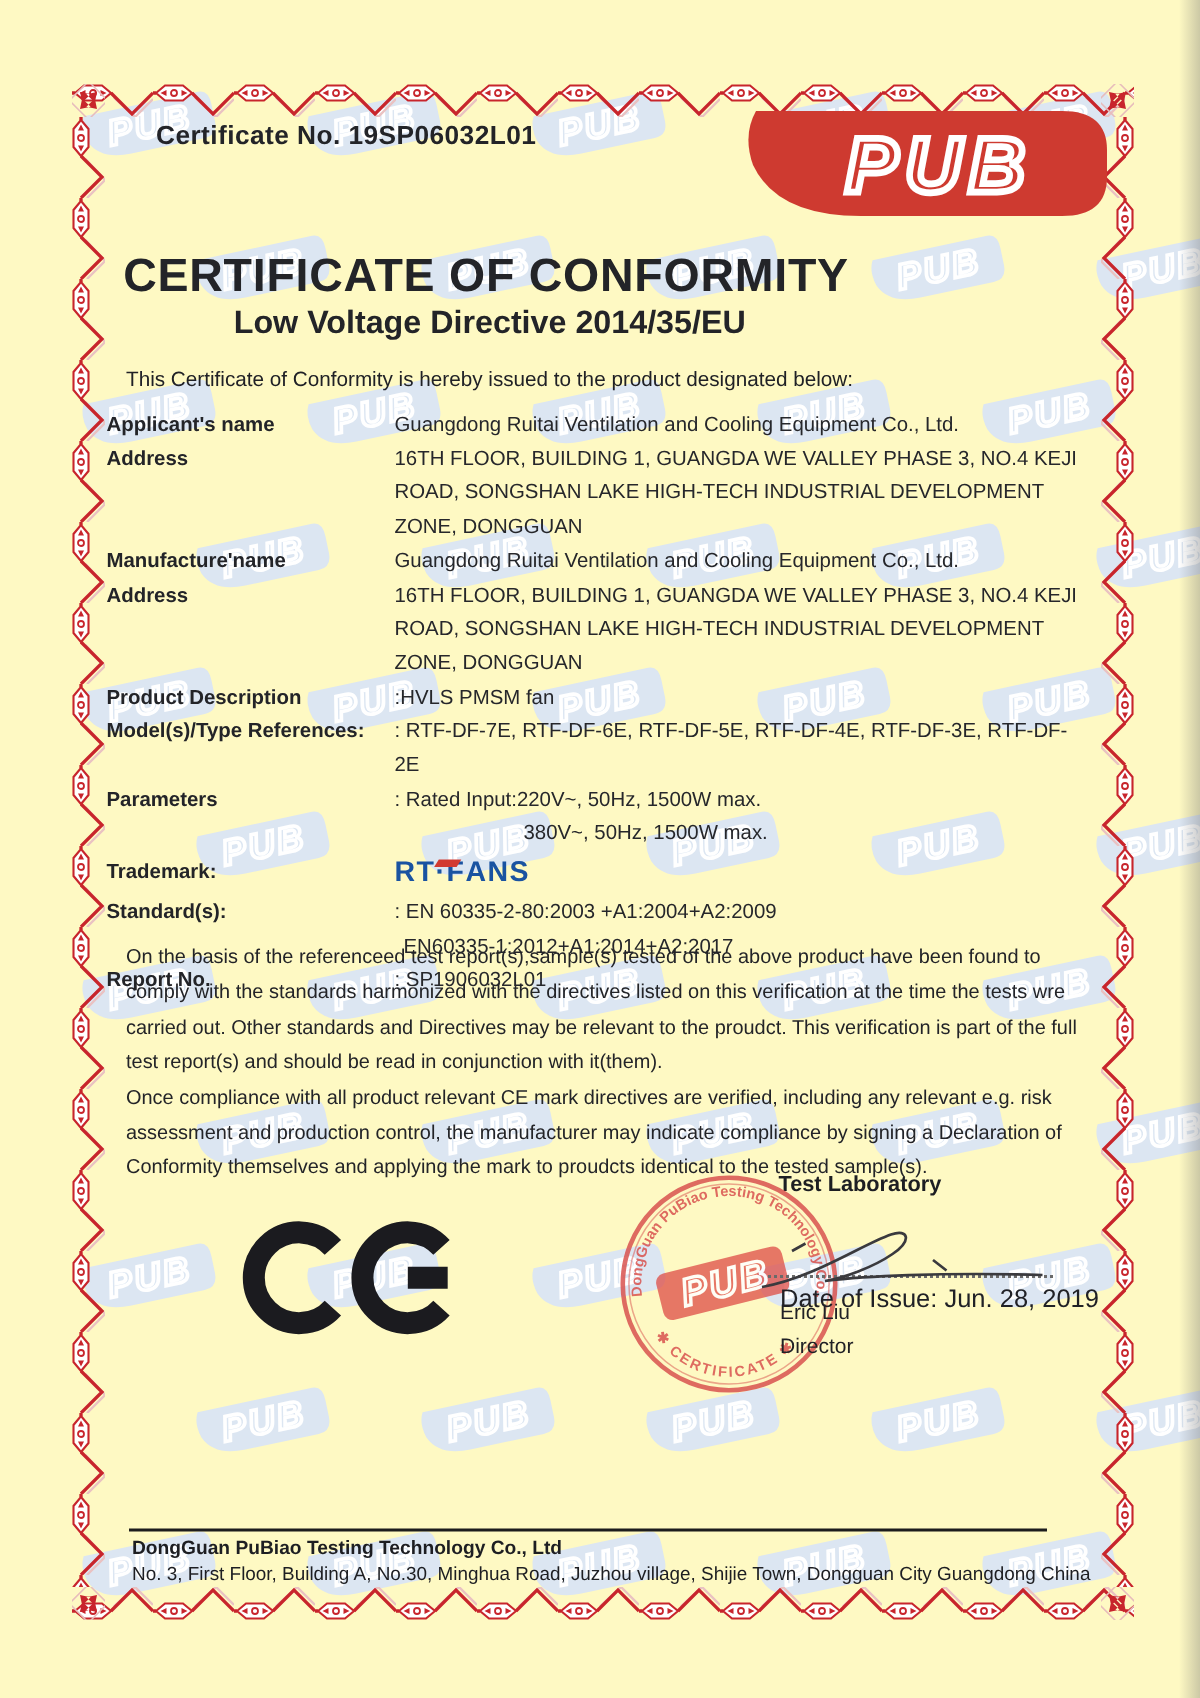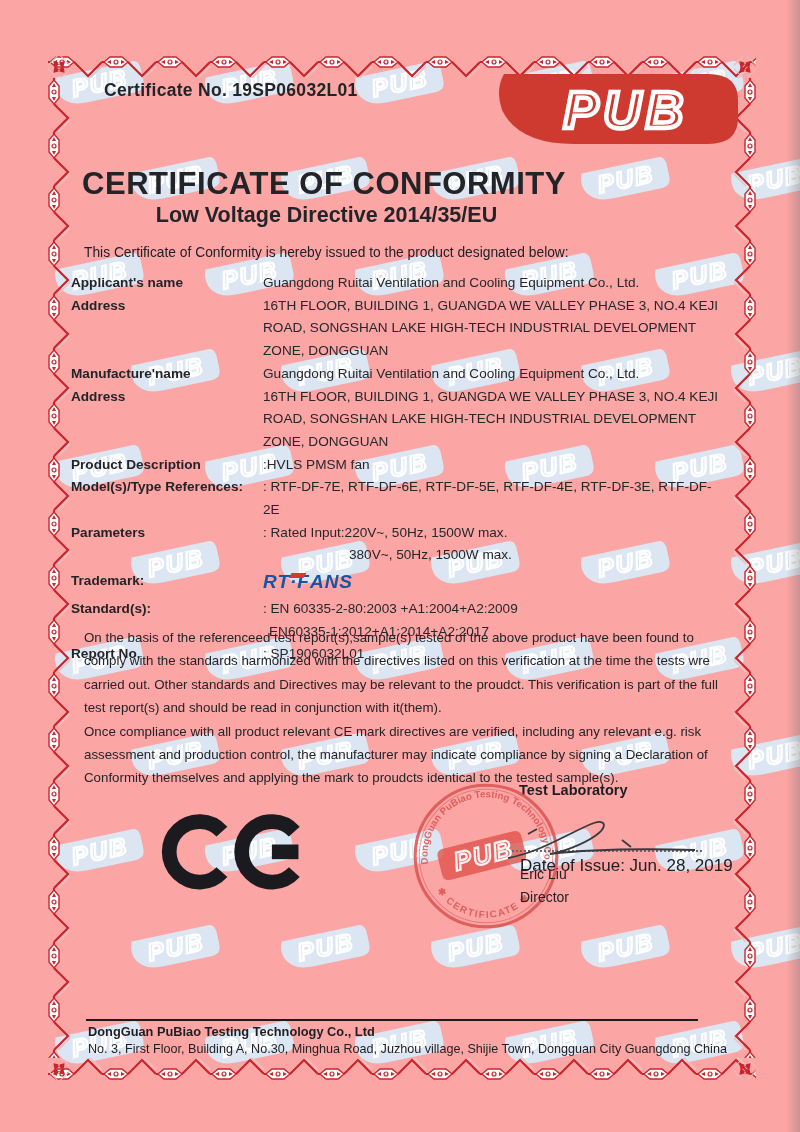"Certificate No. 19SP06032L01" .page { background: #fca5a5 -> #fef9c3 }
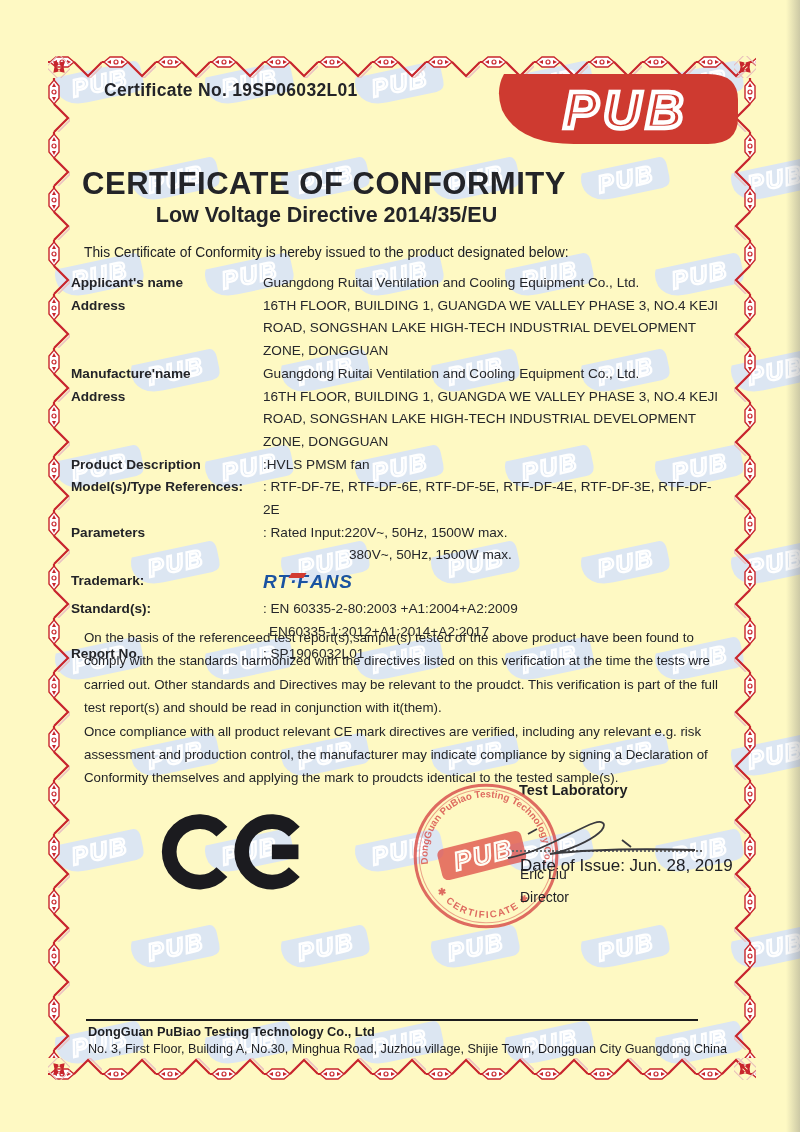"RT·FANS" .tm-logo { font-style: italic -> none }
